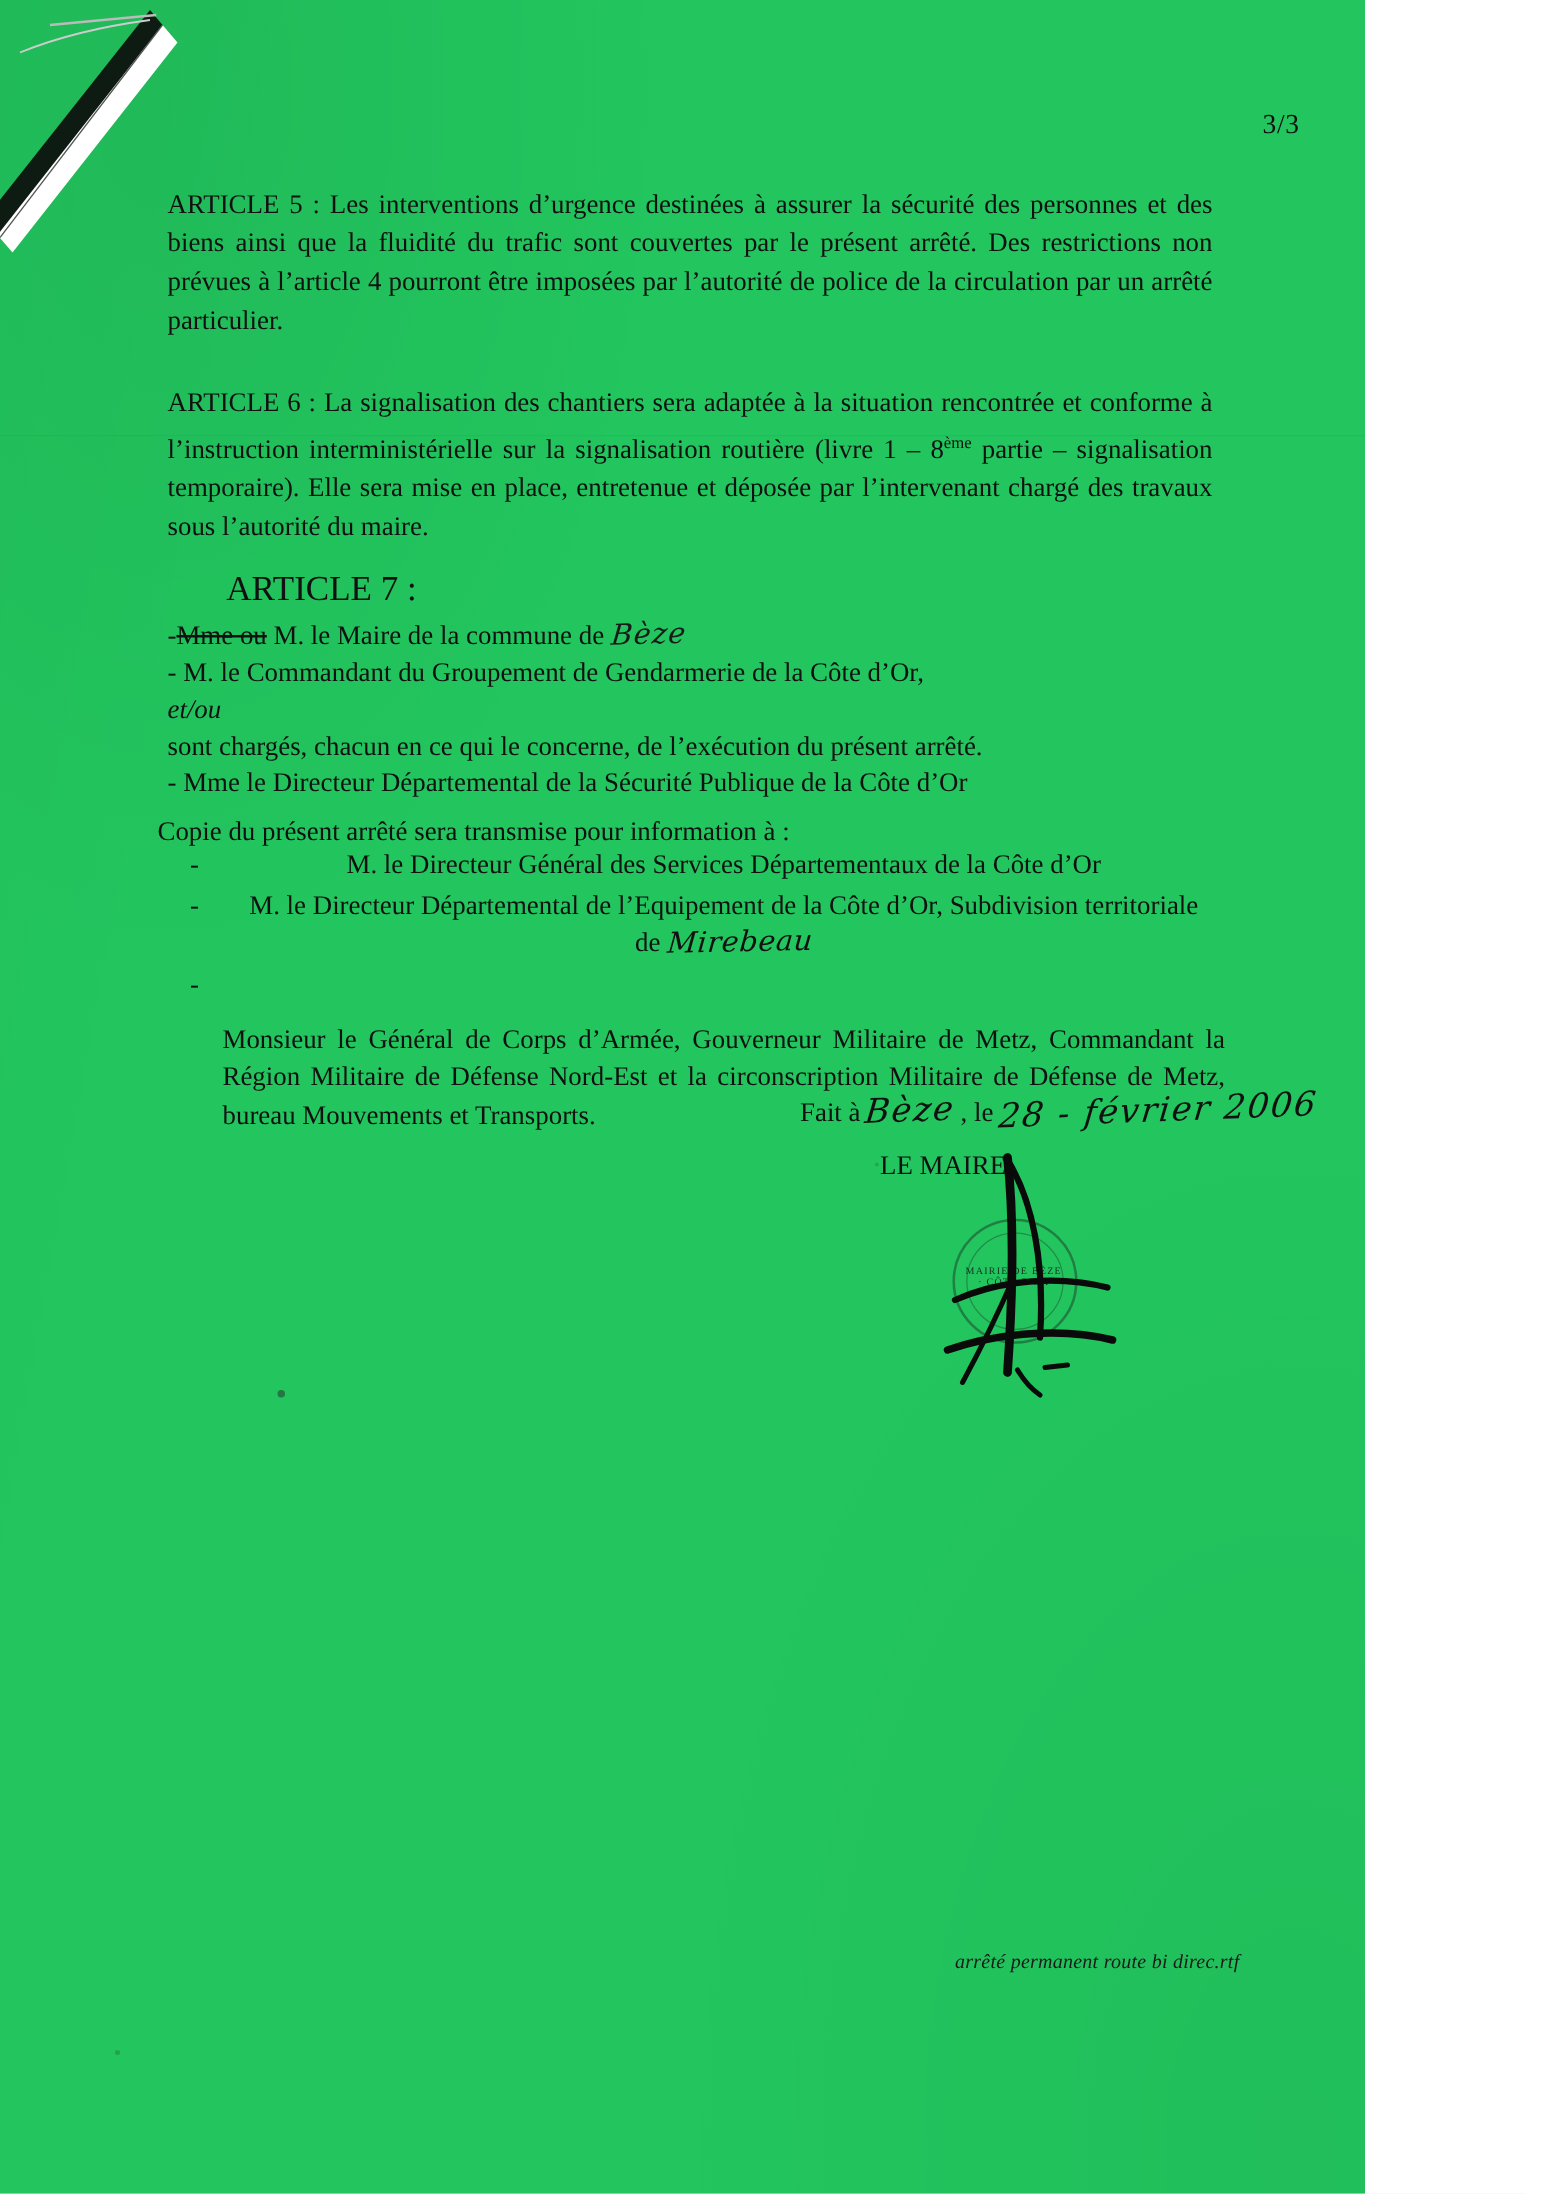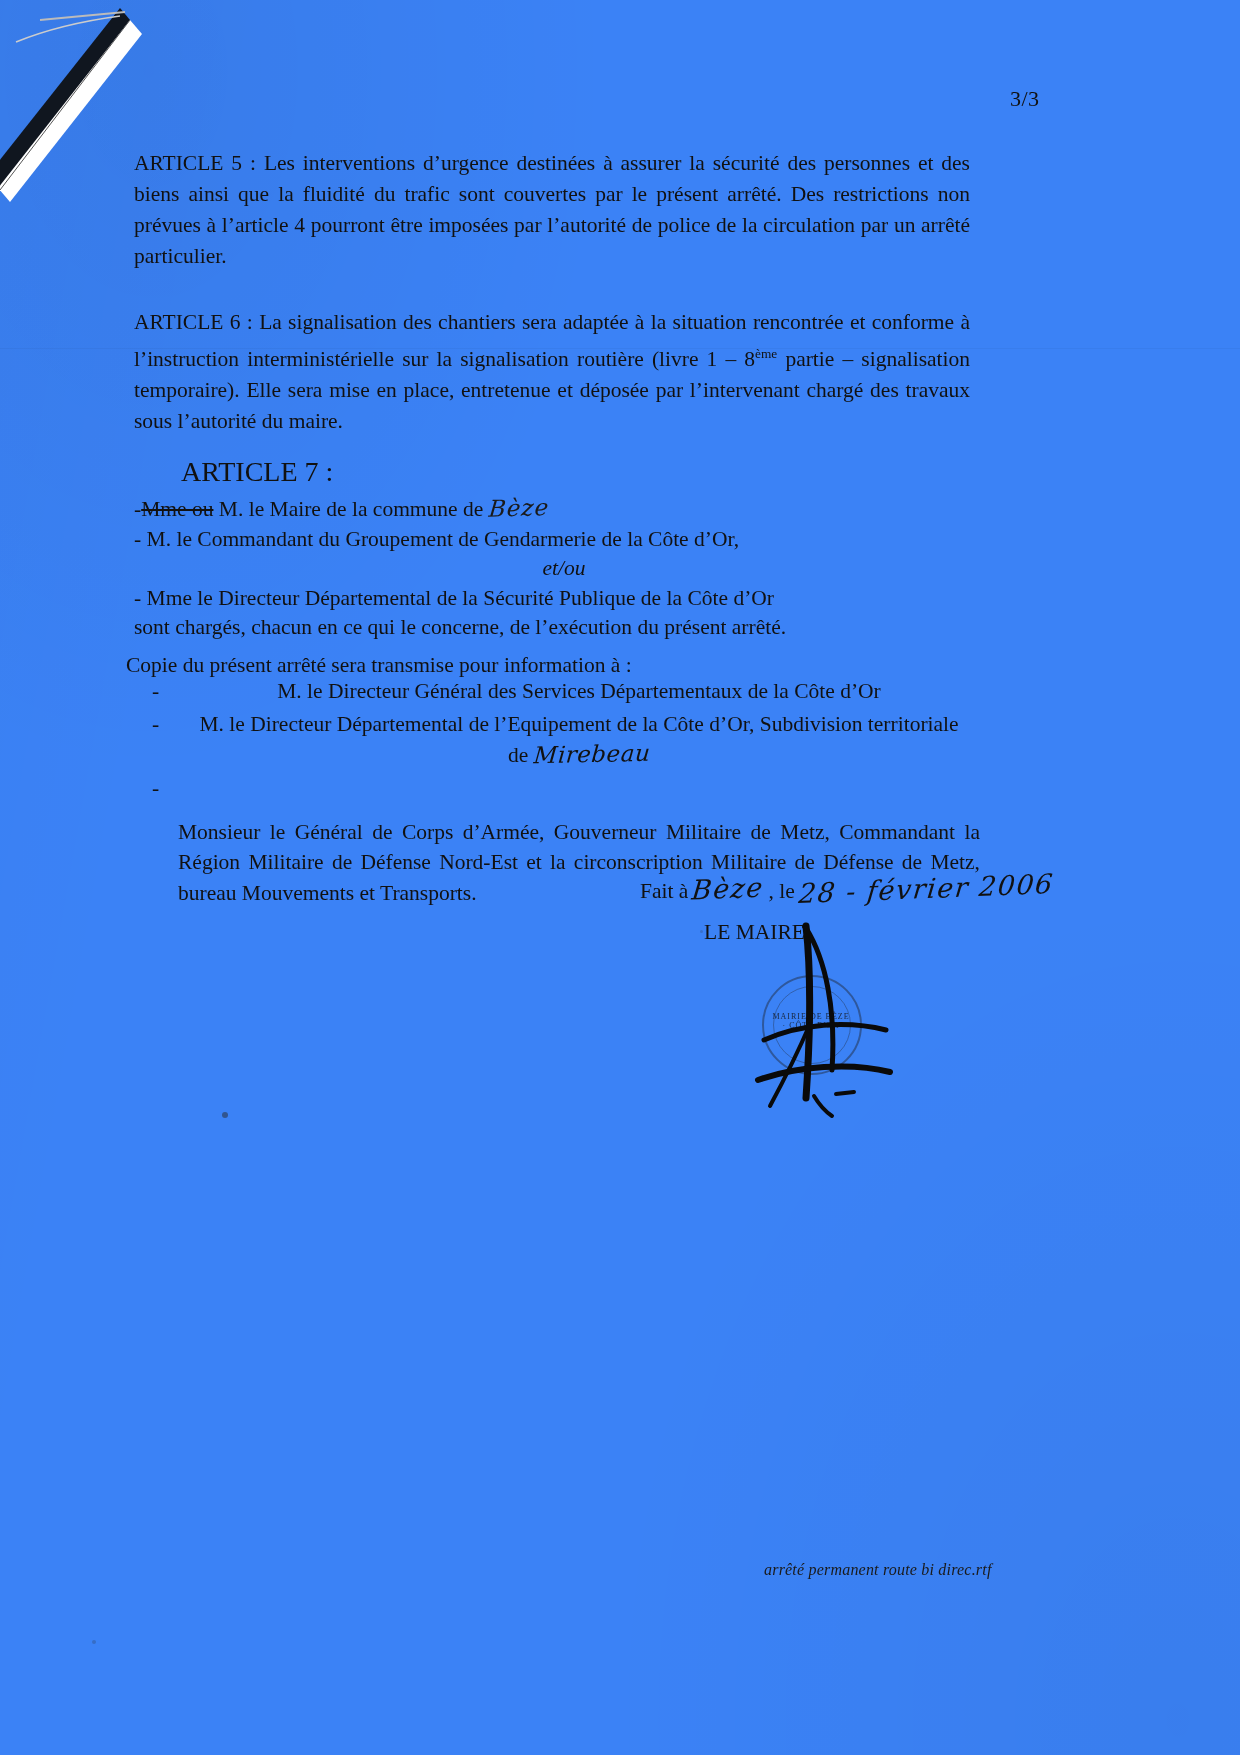"3/3" .page { background: #3b82f6 -> #22c55e; width: 1240px -> 1092px }
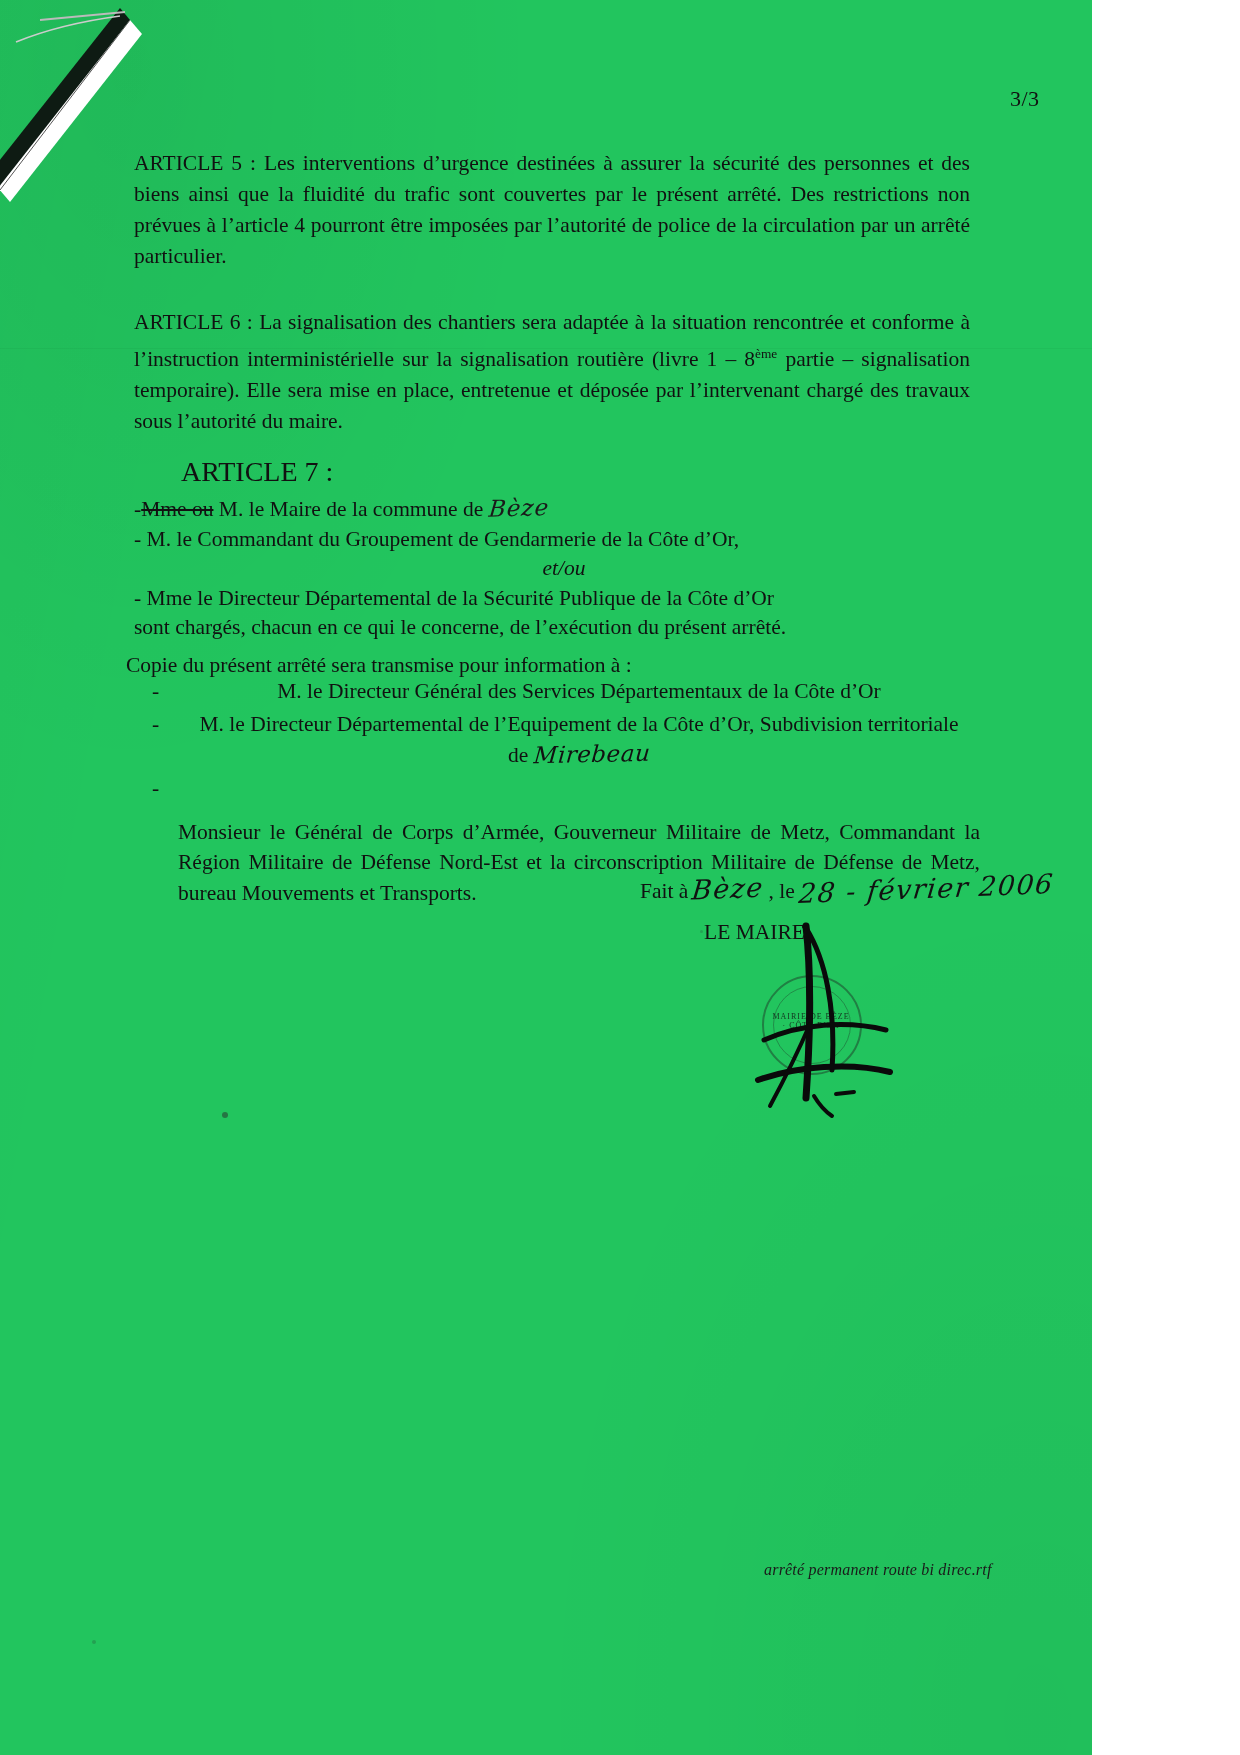"et/ou" .it { text-align: center -> none }
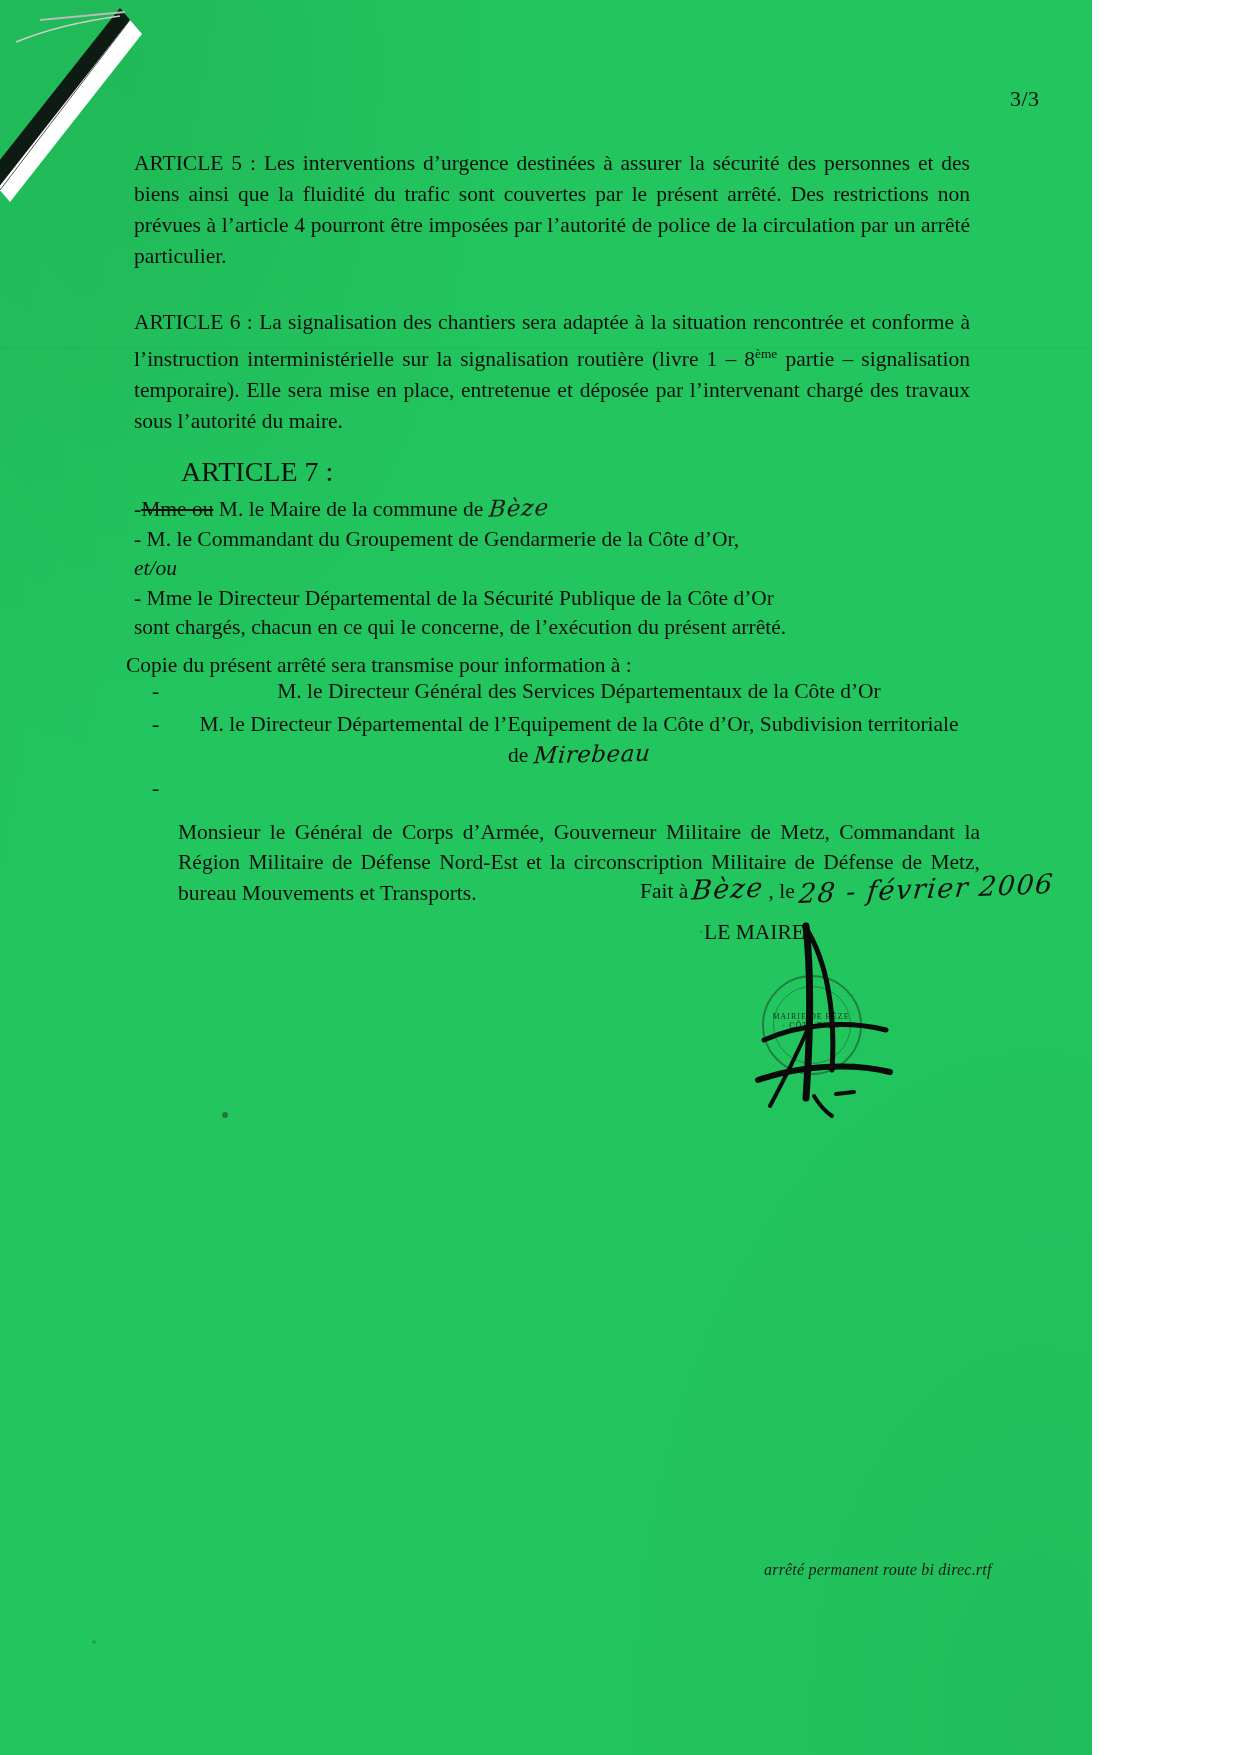"- Mme le Directeur Départemental" div { order: before "sont chargés, chacun en ce" -> after "sont chargés, chacun en ce" }
